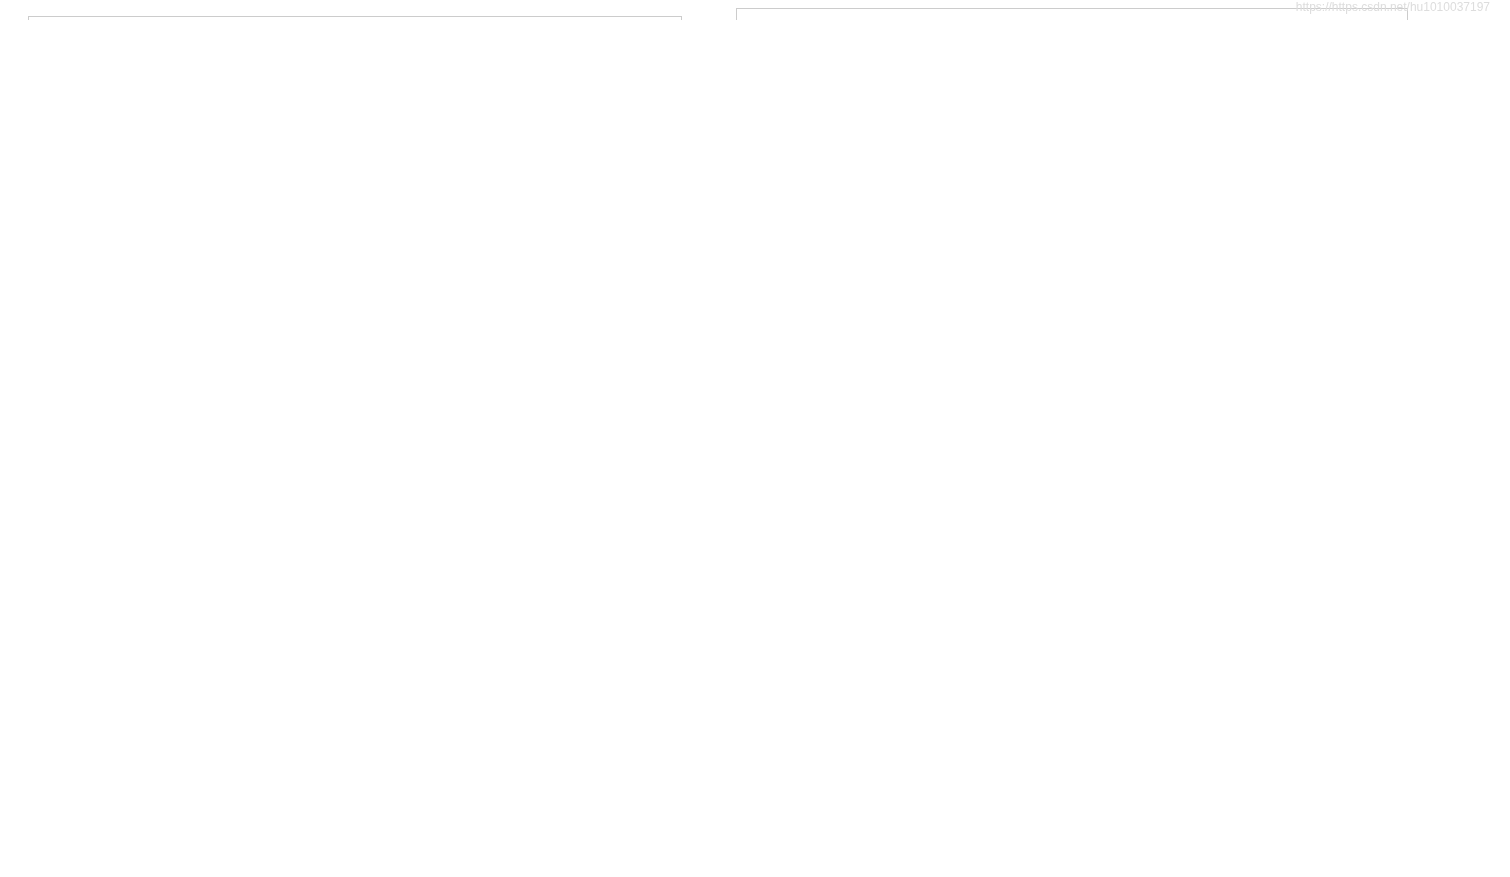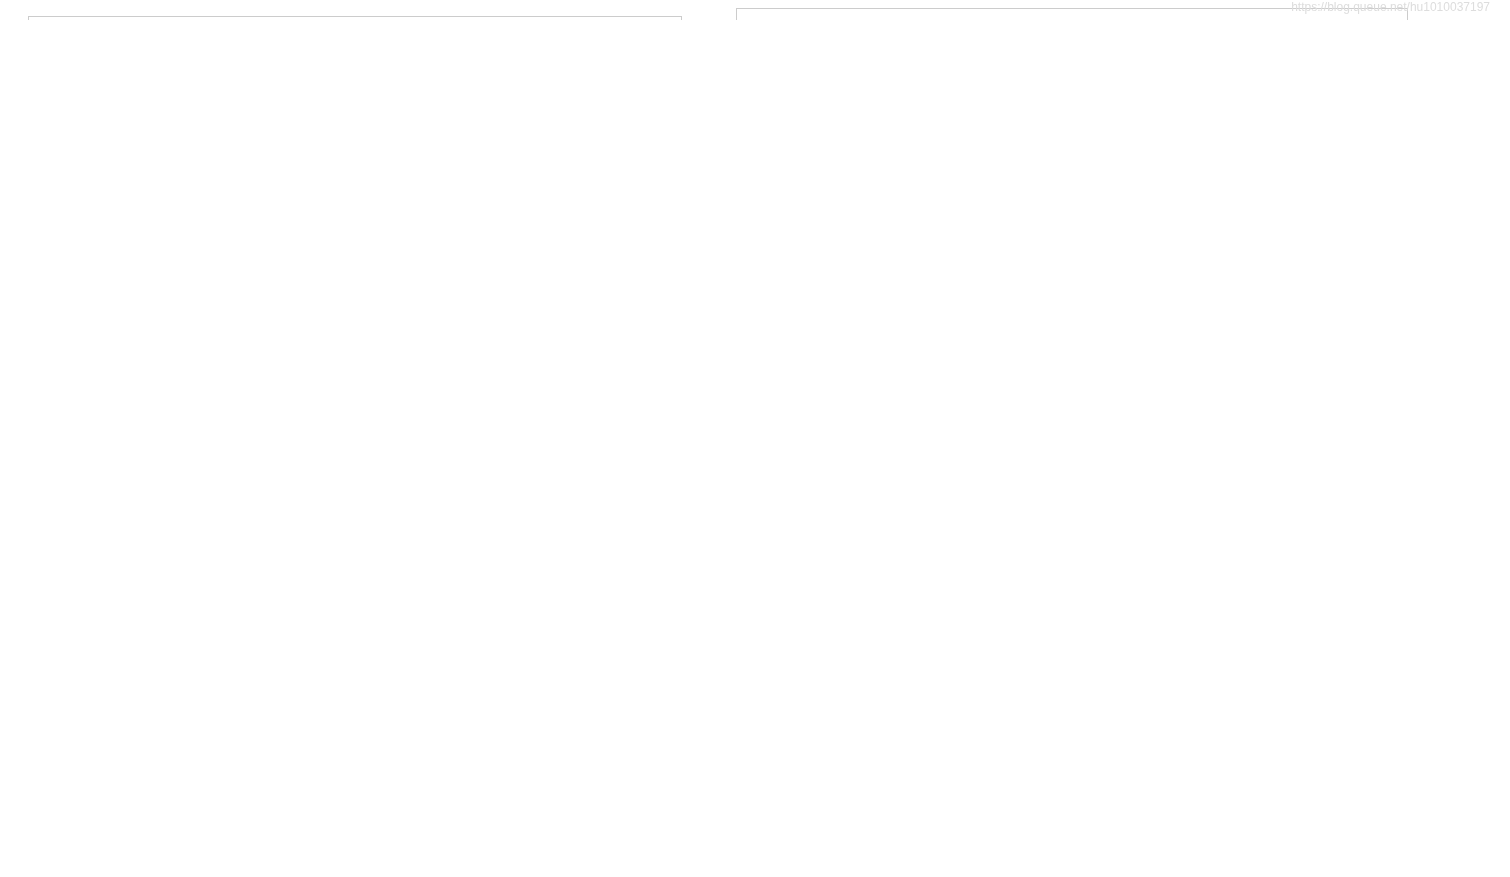"https://blog.queue.net/hu1010037197" div.watermark { text: https://blog.queue.net/hu1010037197 -> https://https.csdn.net/hu1010037197 }
